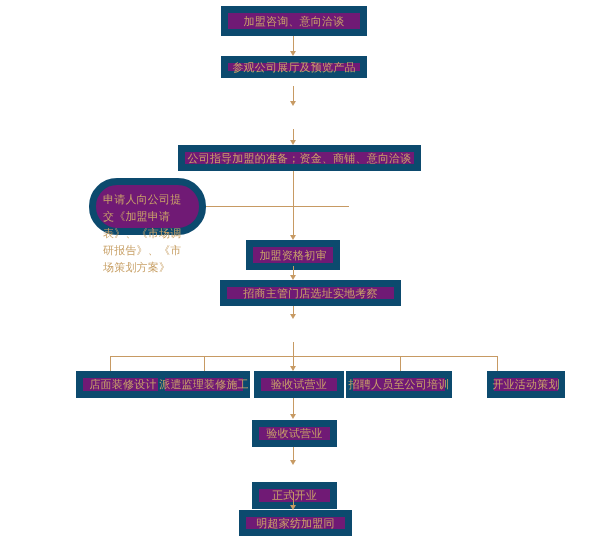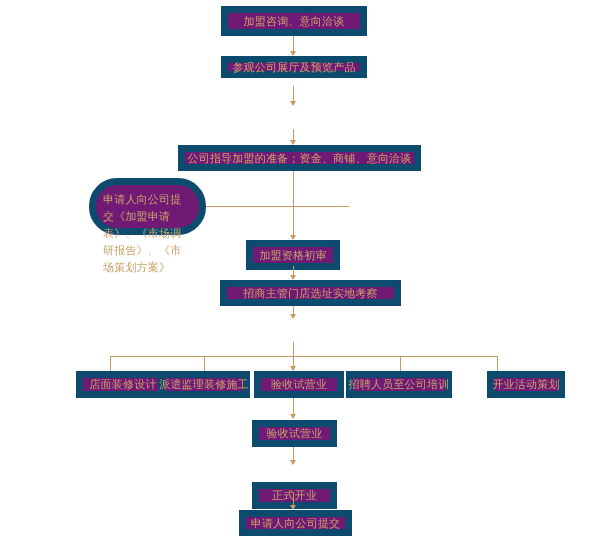"申请人向公司提交" div.node { text: 申请人向公司提交 -> 明超家纺加盟同 }
